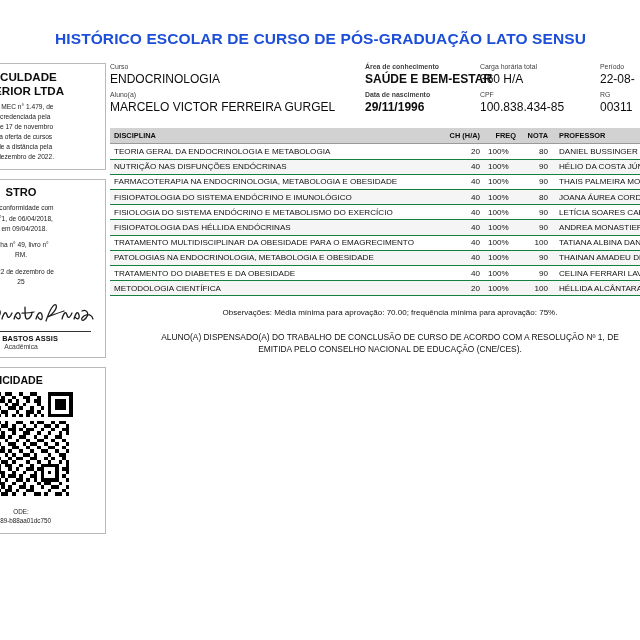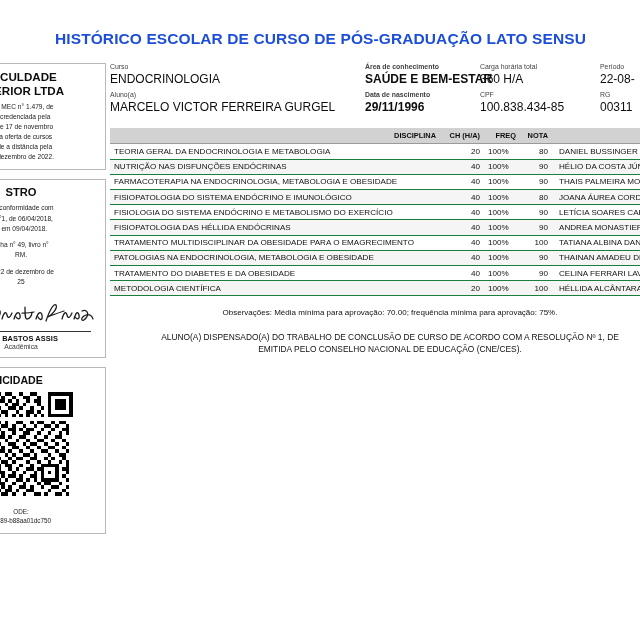"DISCIPLINA" .grades th { text-align: right -> left }
